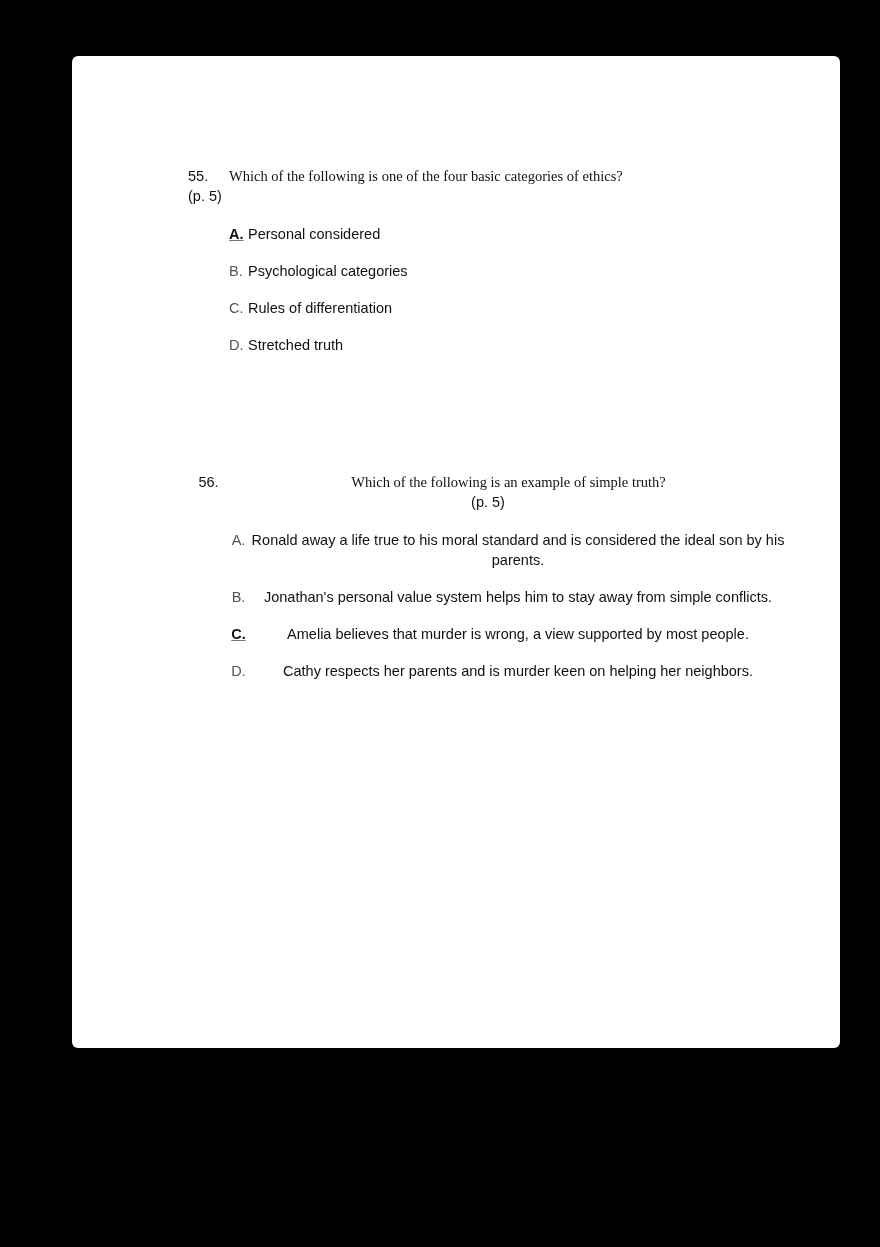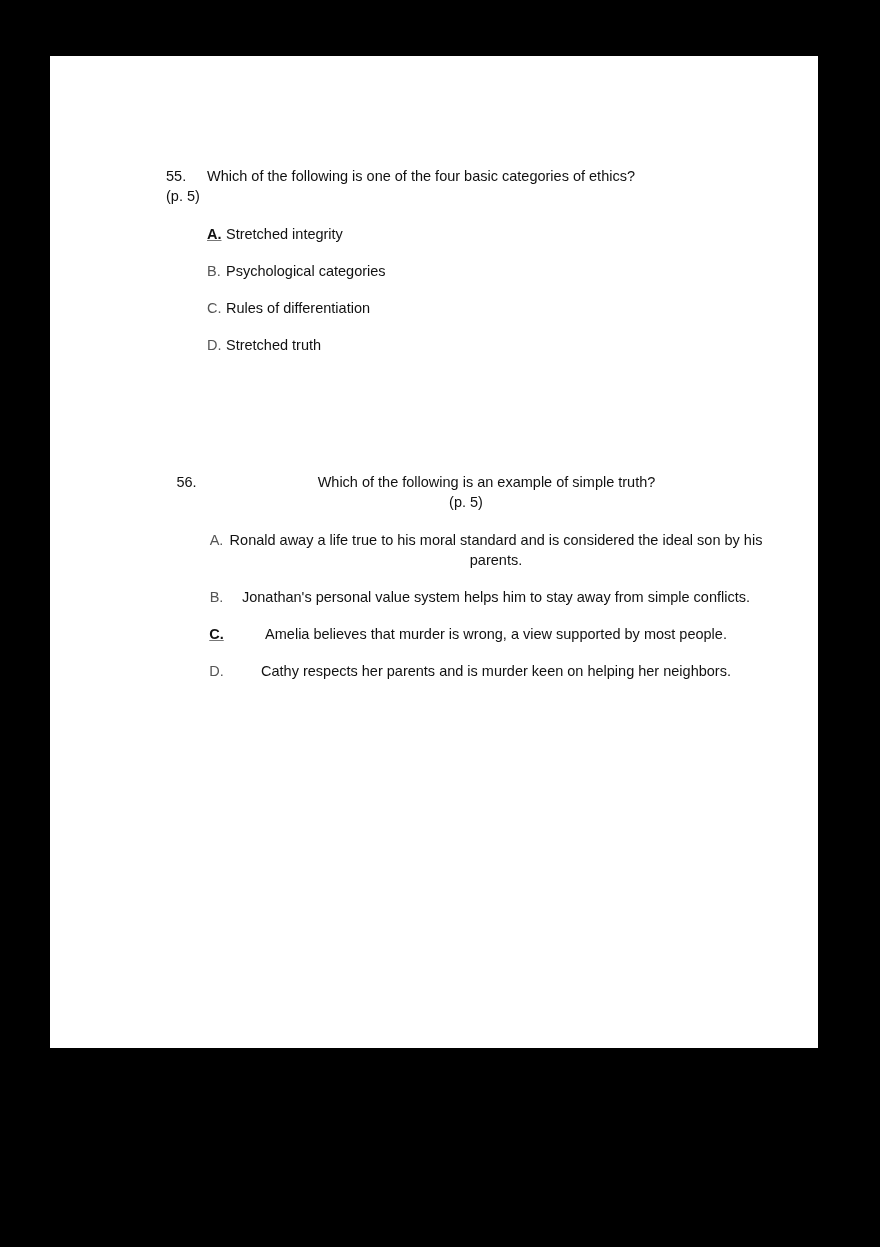"55." .page { border-radius: none -> 6px; left: 50px -> 72px }
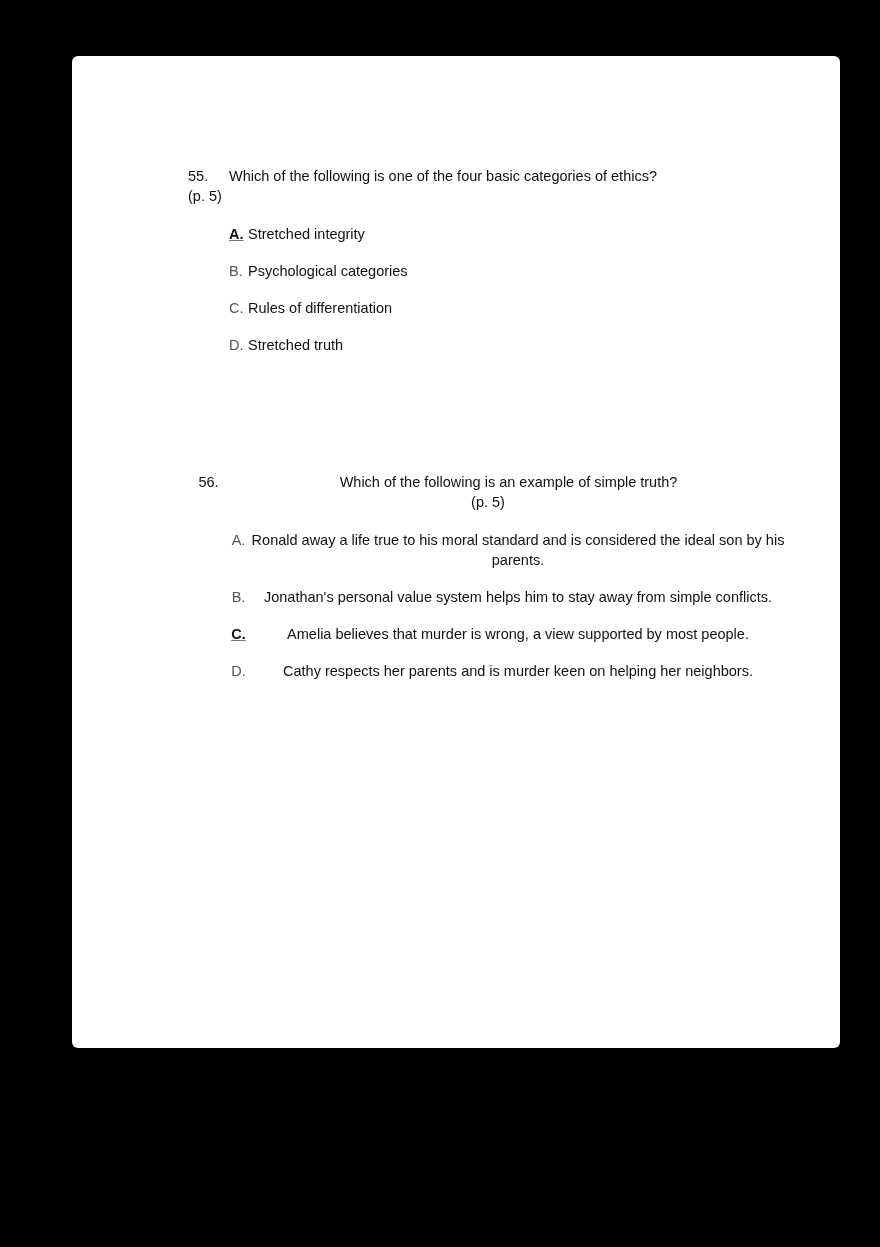"Which of the following is" .q-text { font-family: none -> Liberation Serif, serif }
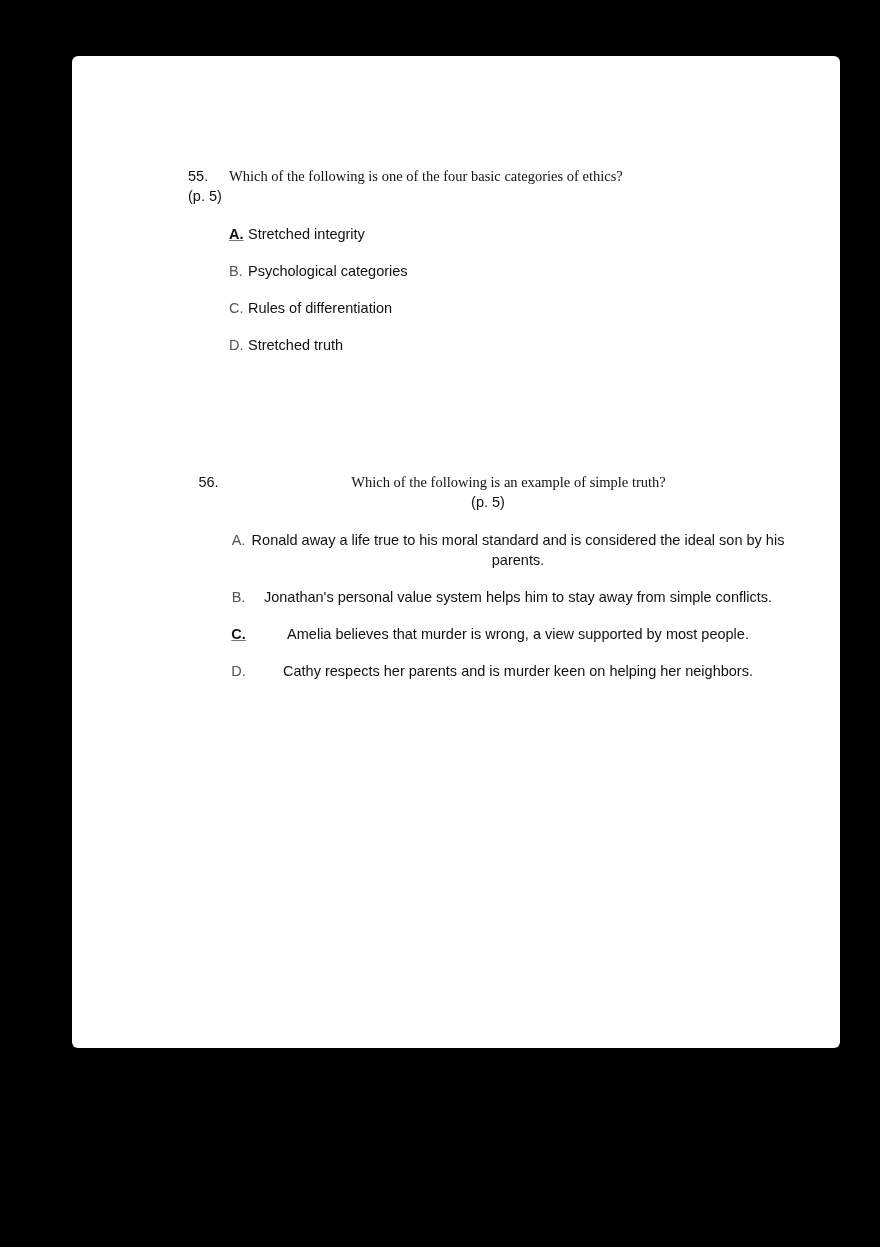"Stretched integrity" span.opt-text { text: Stretched integrity -> Personal considered }
